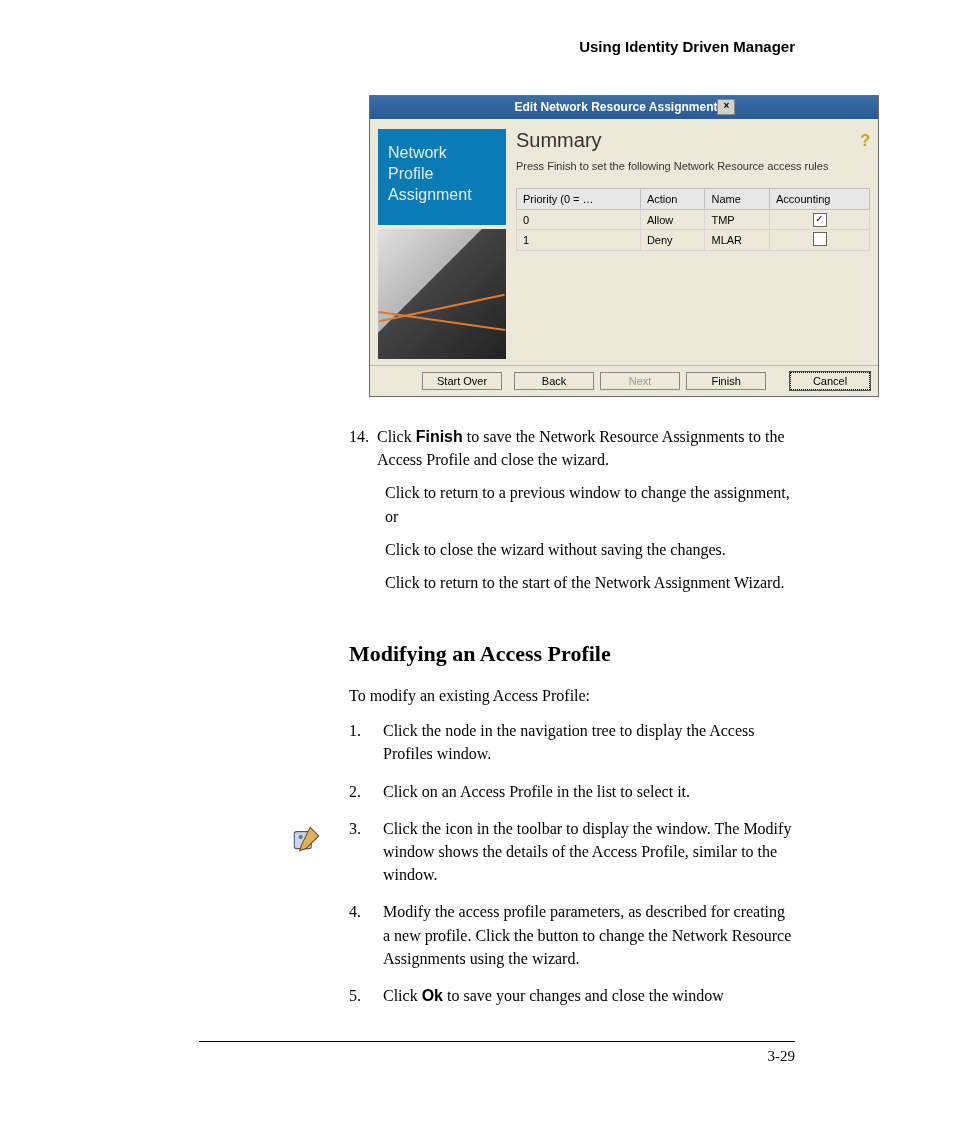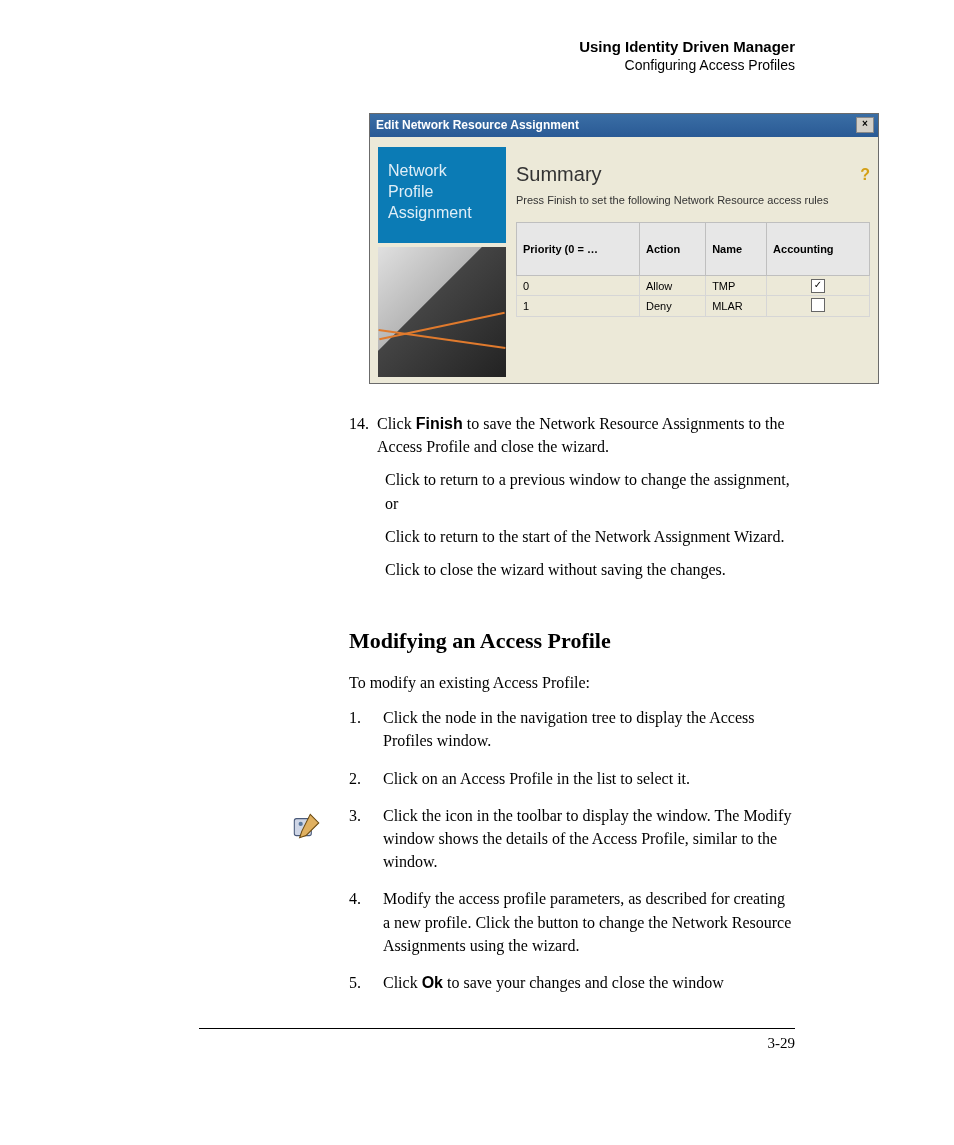"Configuring Access Profiles" div.line2 { html: <div>Configuring Access Profiles</div> -> none }
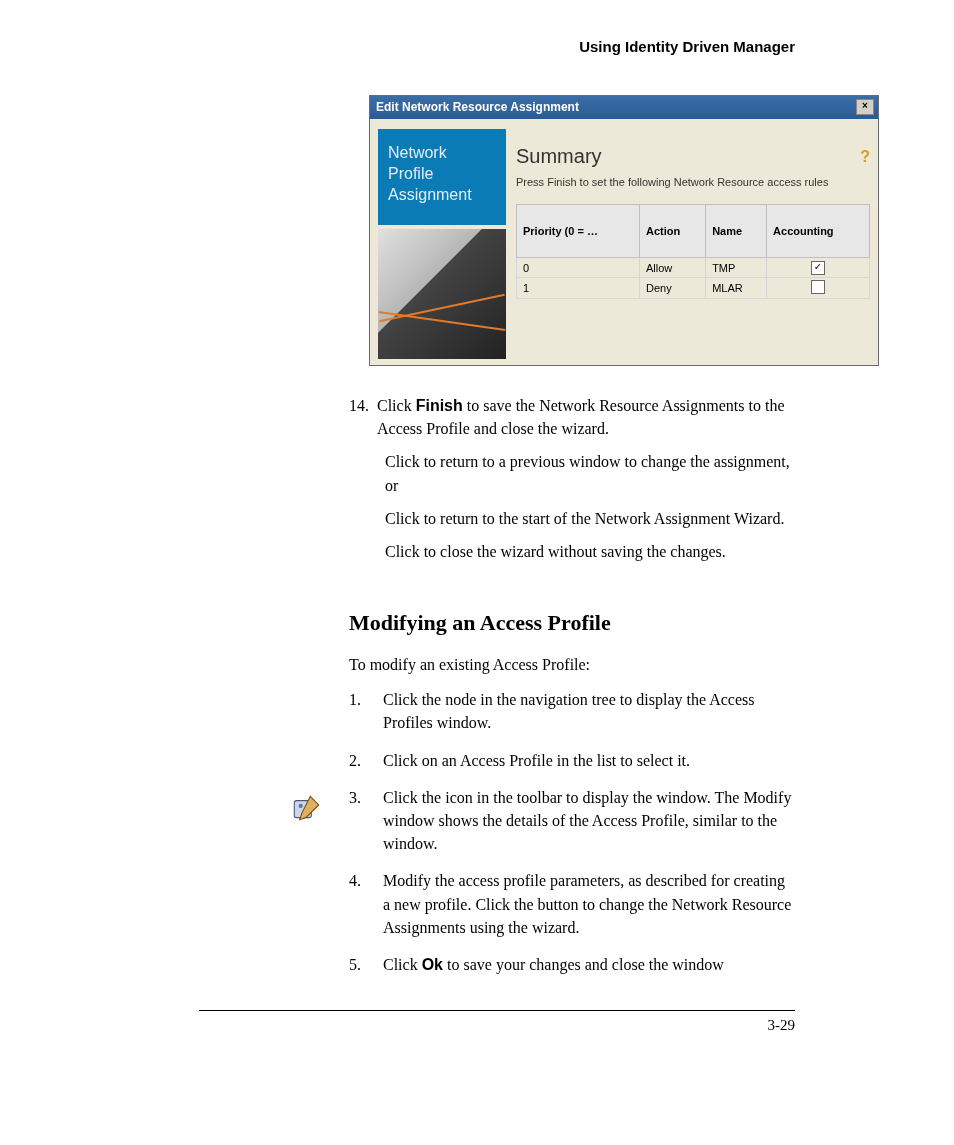"Edit Network Resource Assignment" .titlebar { justify-content: space-between -> center }
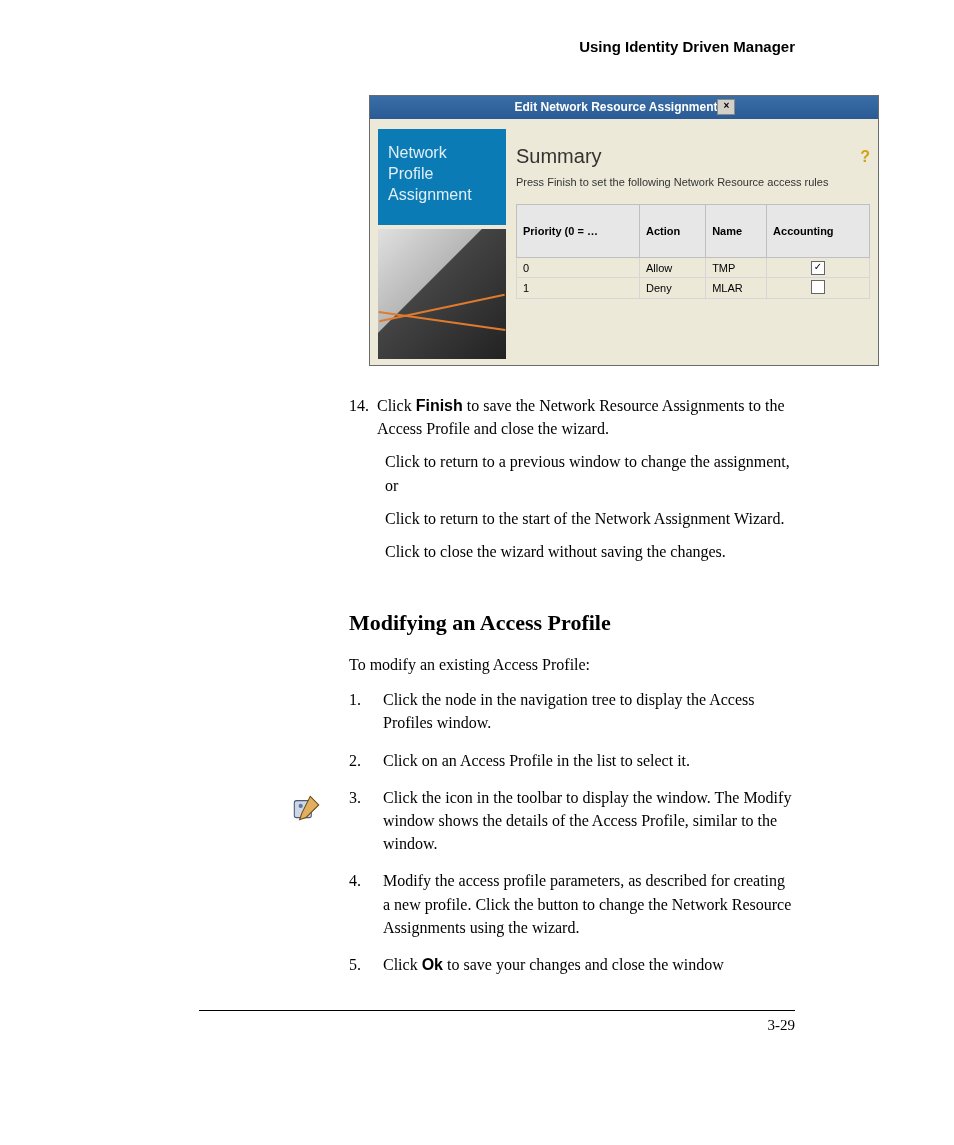"Summary" .main-panel h2 { margin: 16px 0 8px 0 -> 0 0 8px 0 }
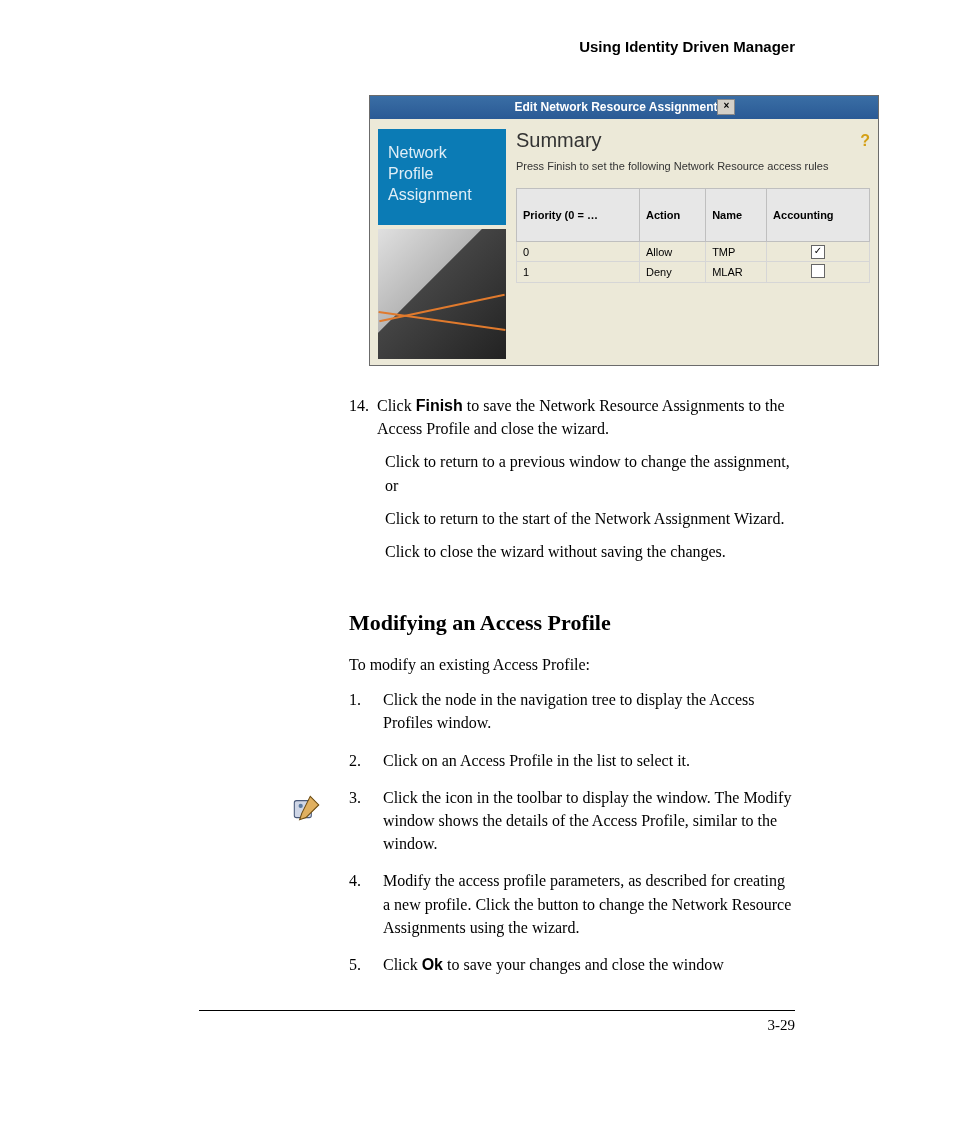"Priority (0 = …" table.rules th { font-weight: 700 -> 400; padding: 20px 6px -> 4px 6px }
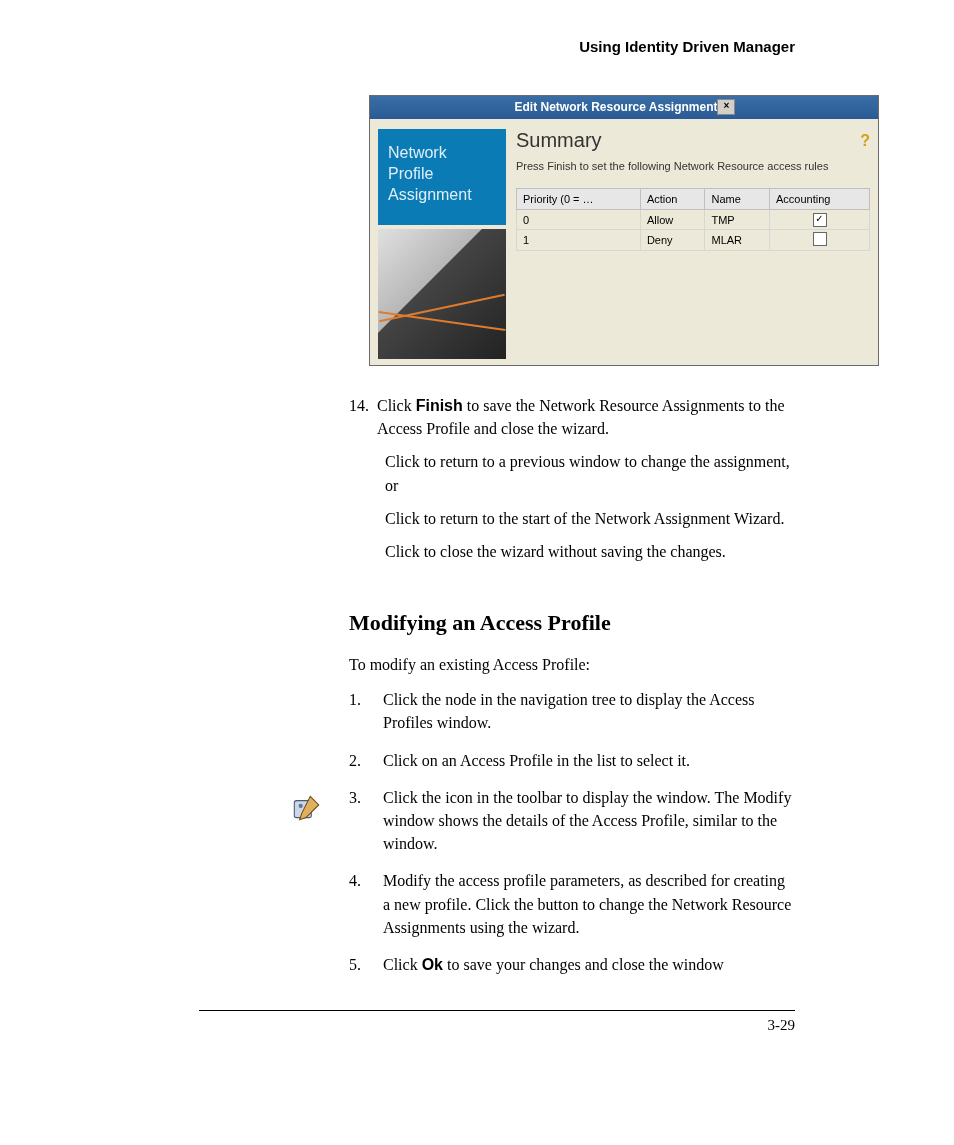"Start Over" div.btnrow { html: none -> <div> <span></span> <span>Start Over</span> <span></span> <span>Back</span> <span>Next</span> <span>Finish</span> <span></span> <span>Cancel</span> </div> }
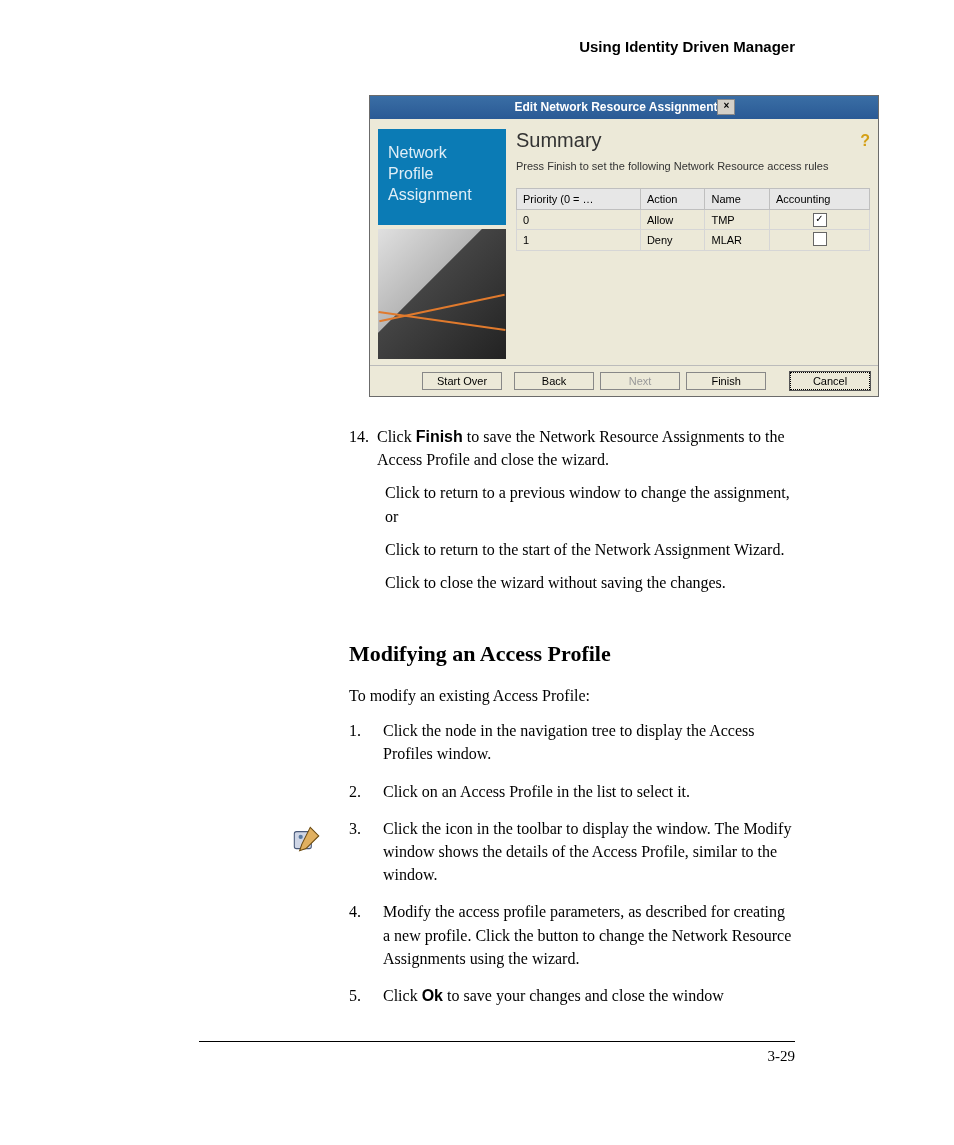"Click to return to the" p { order: before "Click to close the wizard" -> after "Click to close the wizard" }
